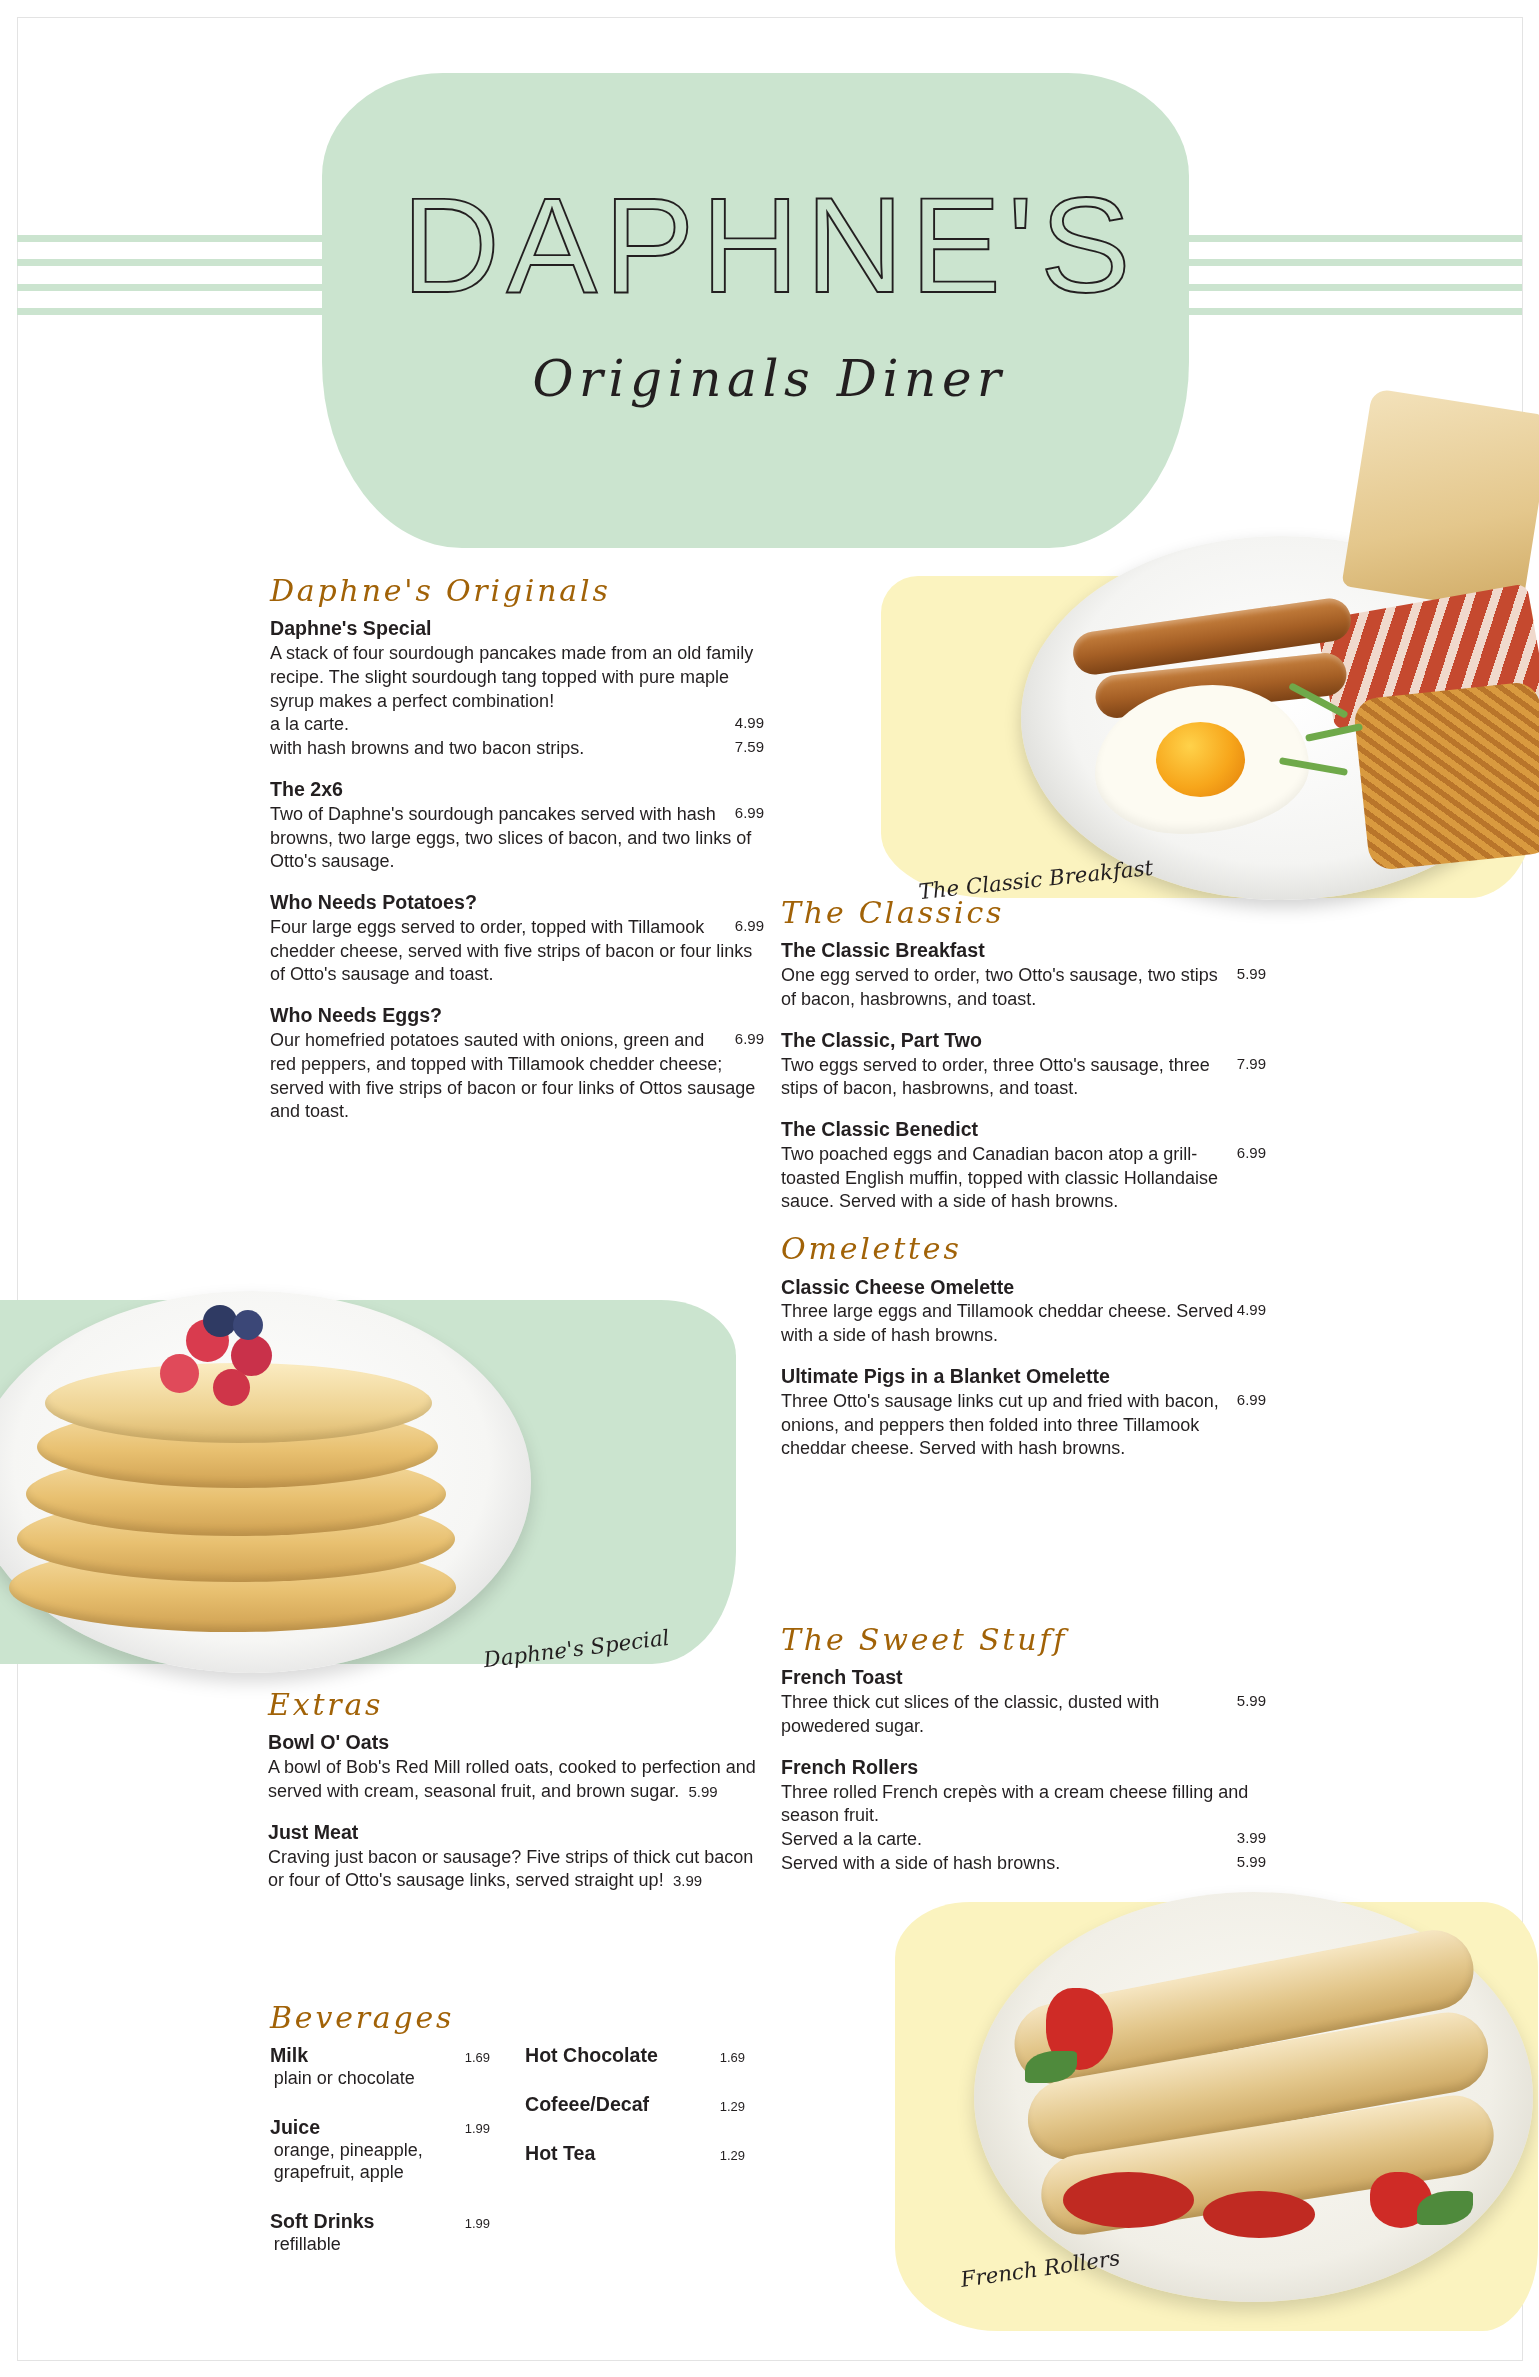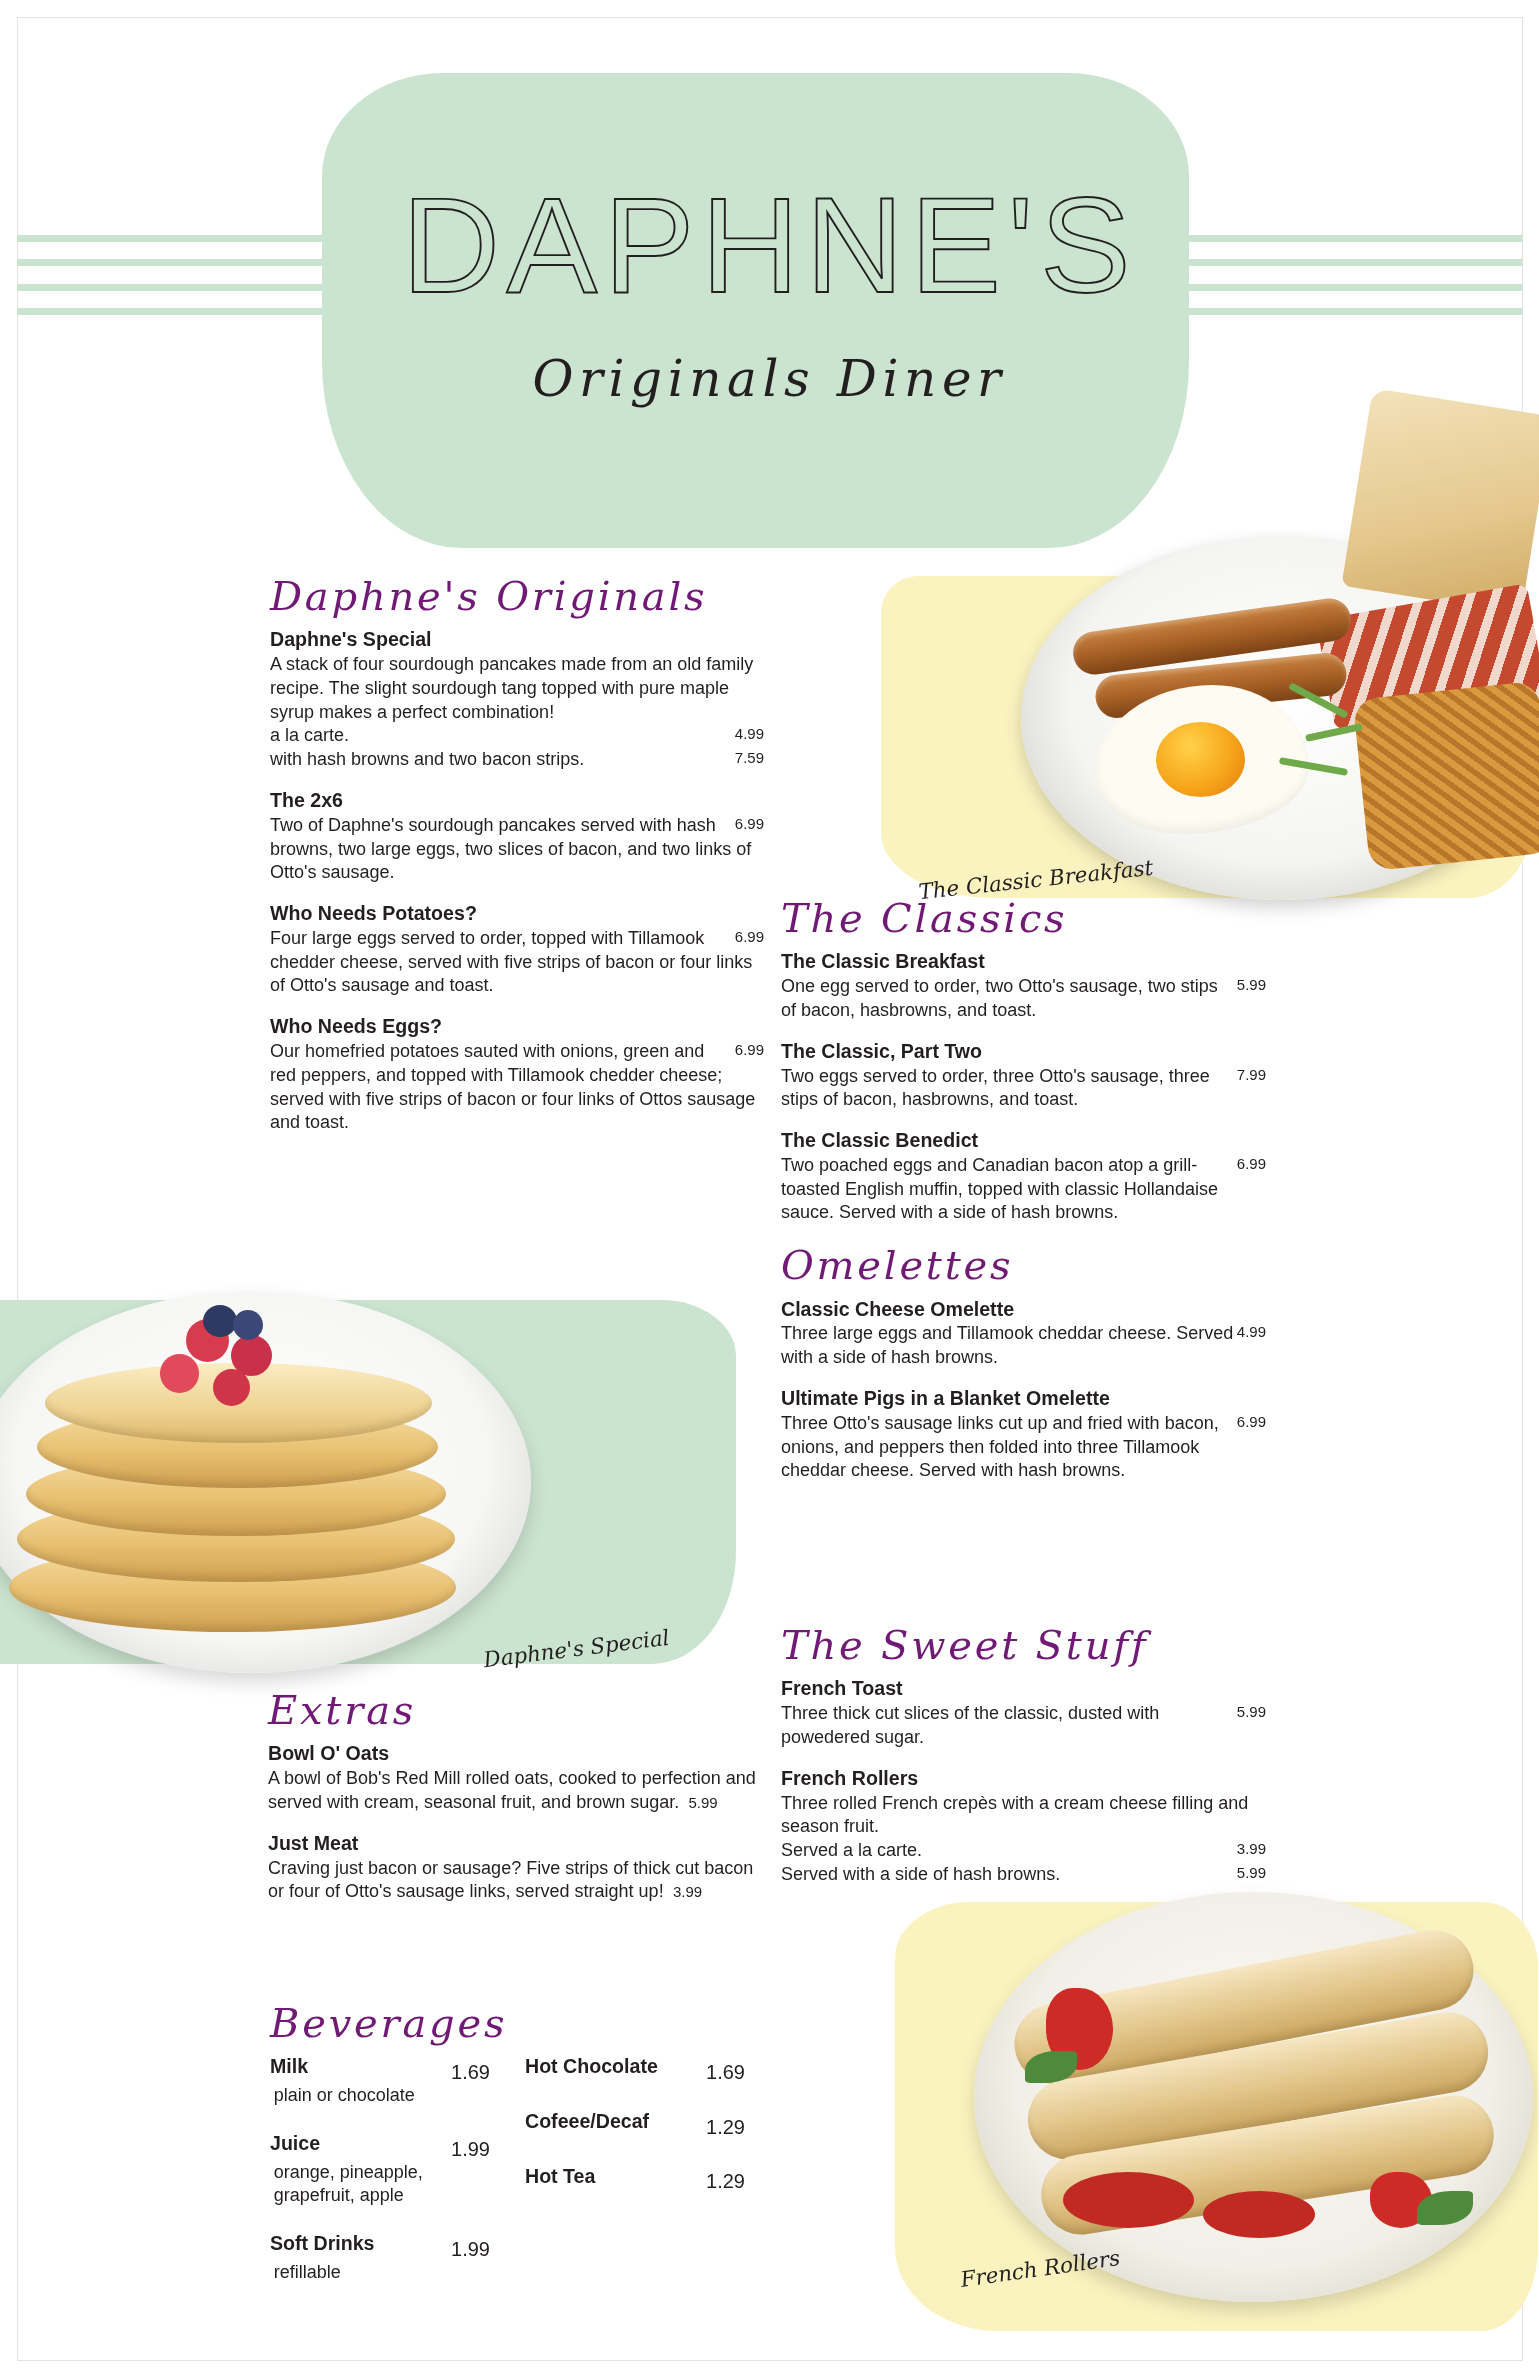"Daphne's Originals" .sec-head { color: #701a75 -> #a16207; font-size: 40px -> 30px }
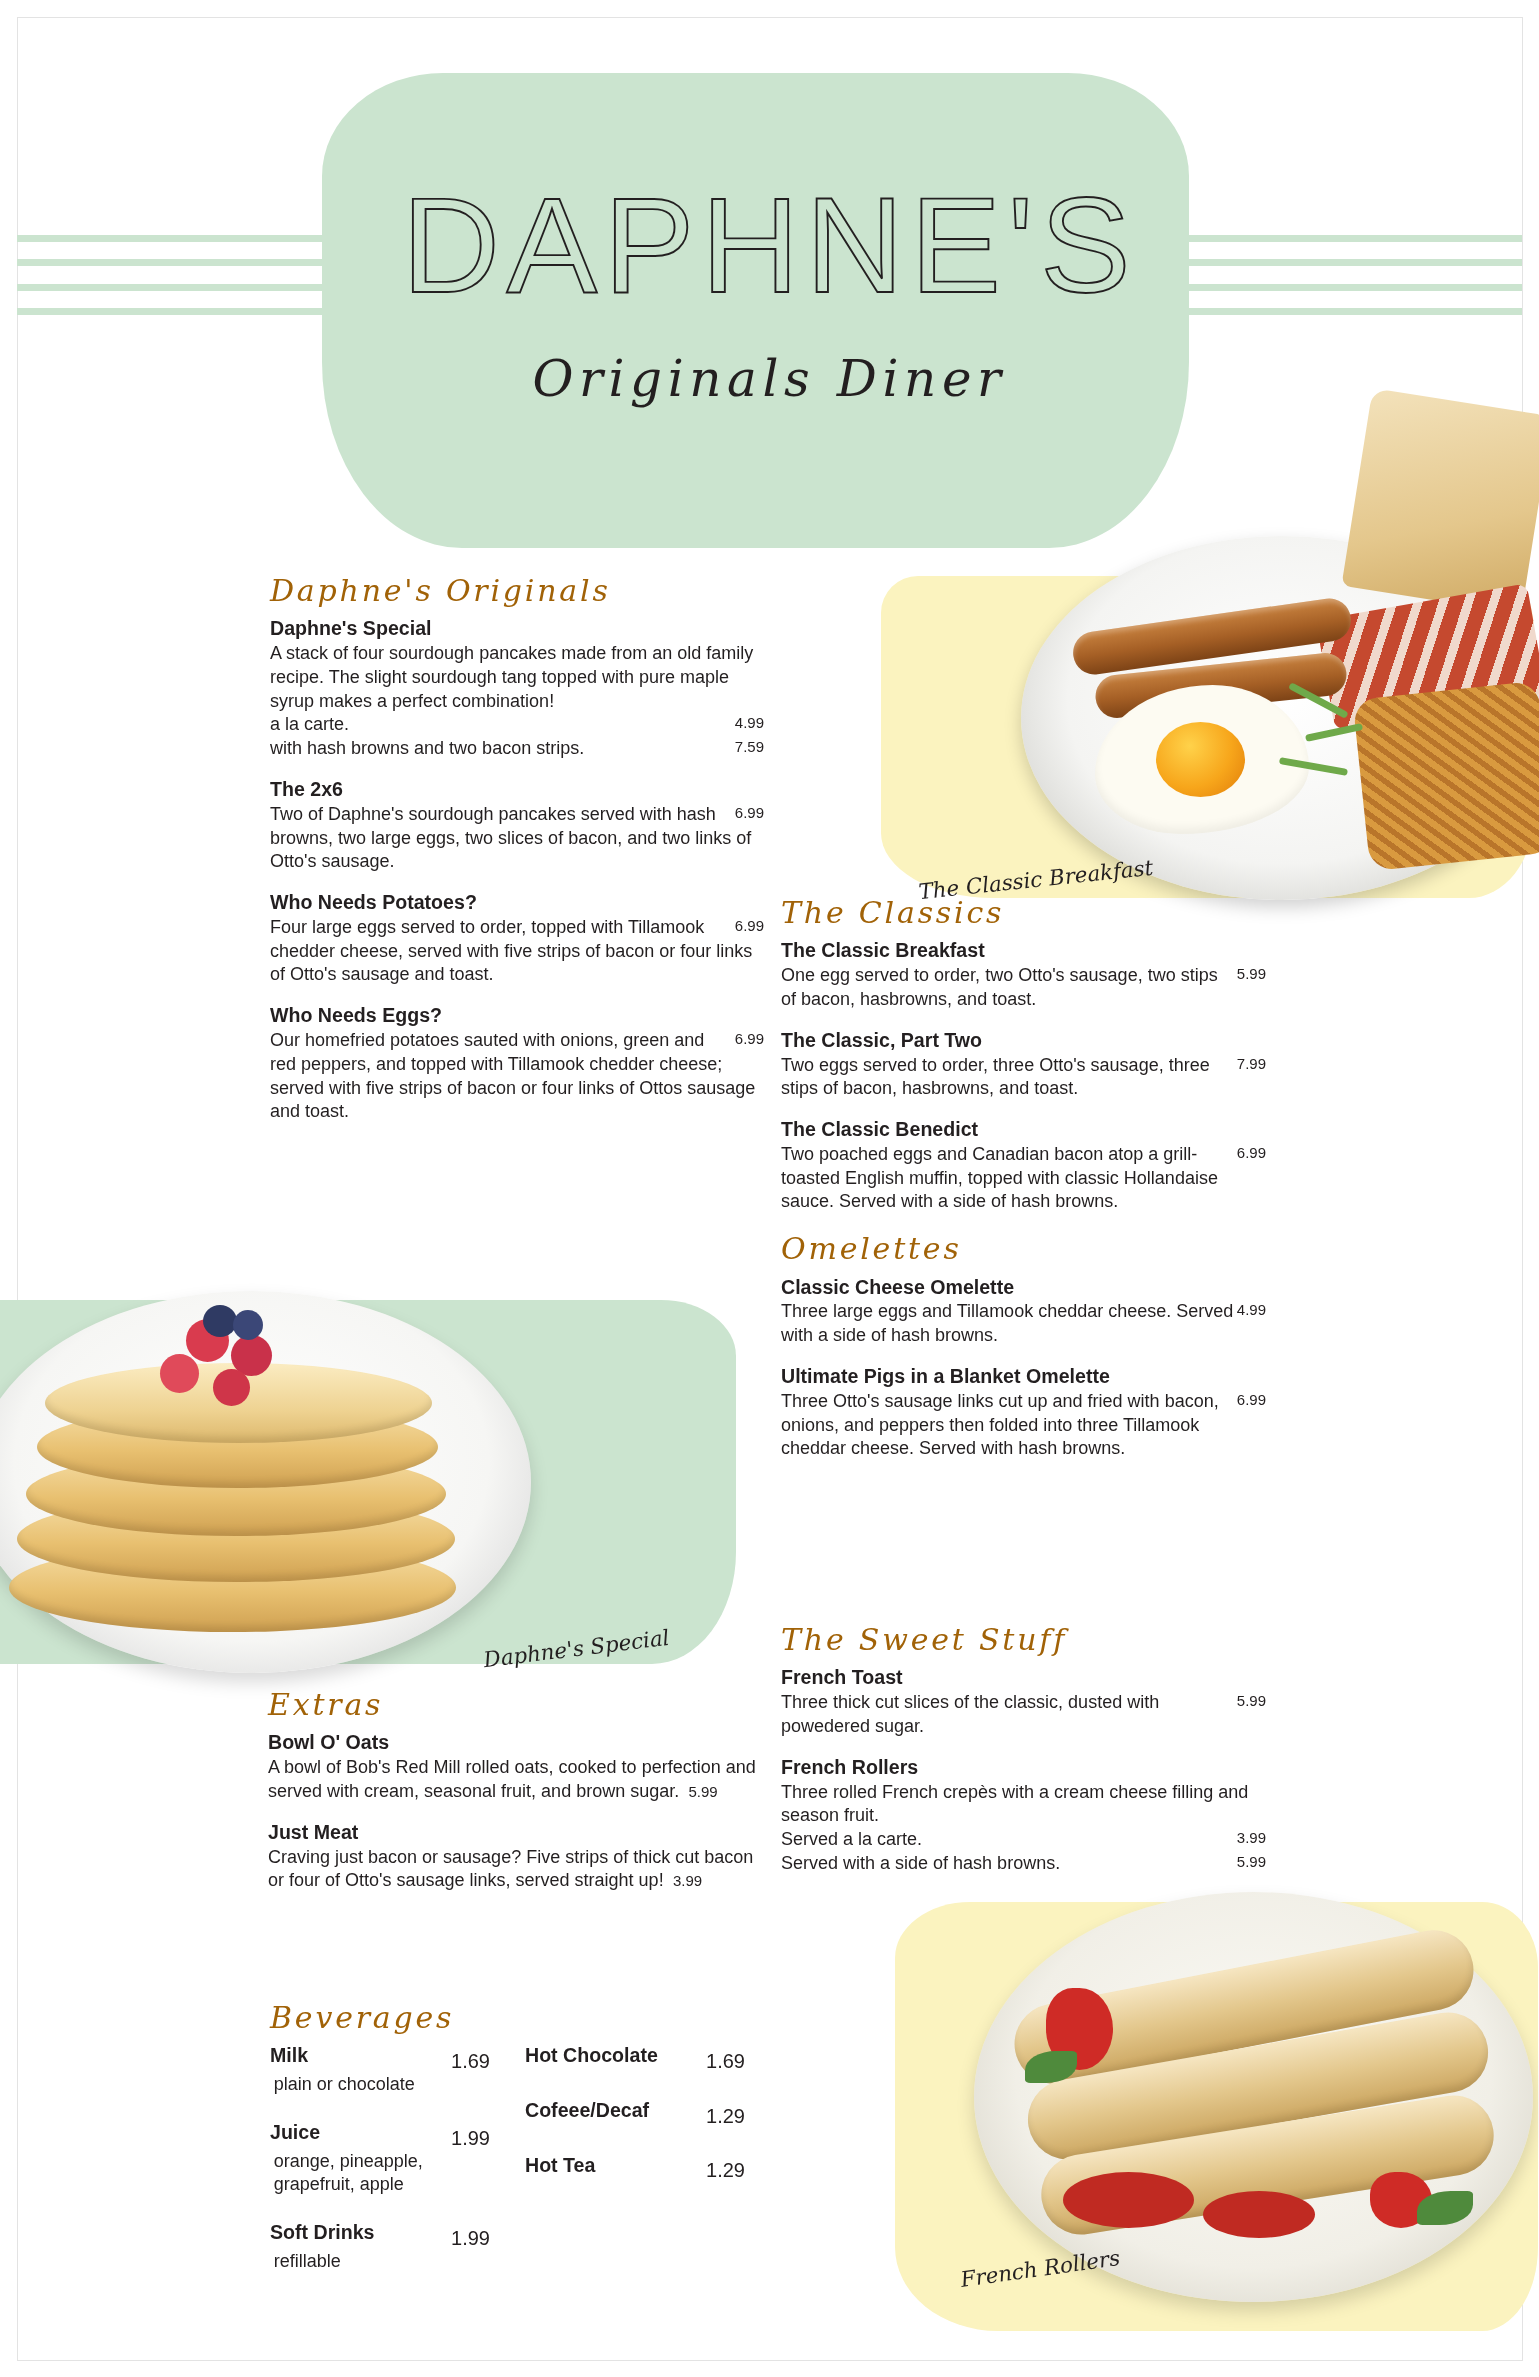"1.69" .bev-price { font-size: 20px -> 13px }
